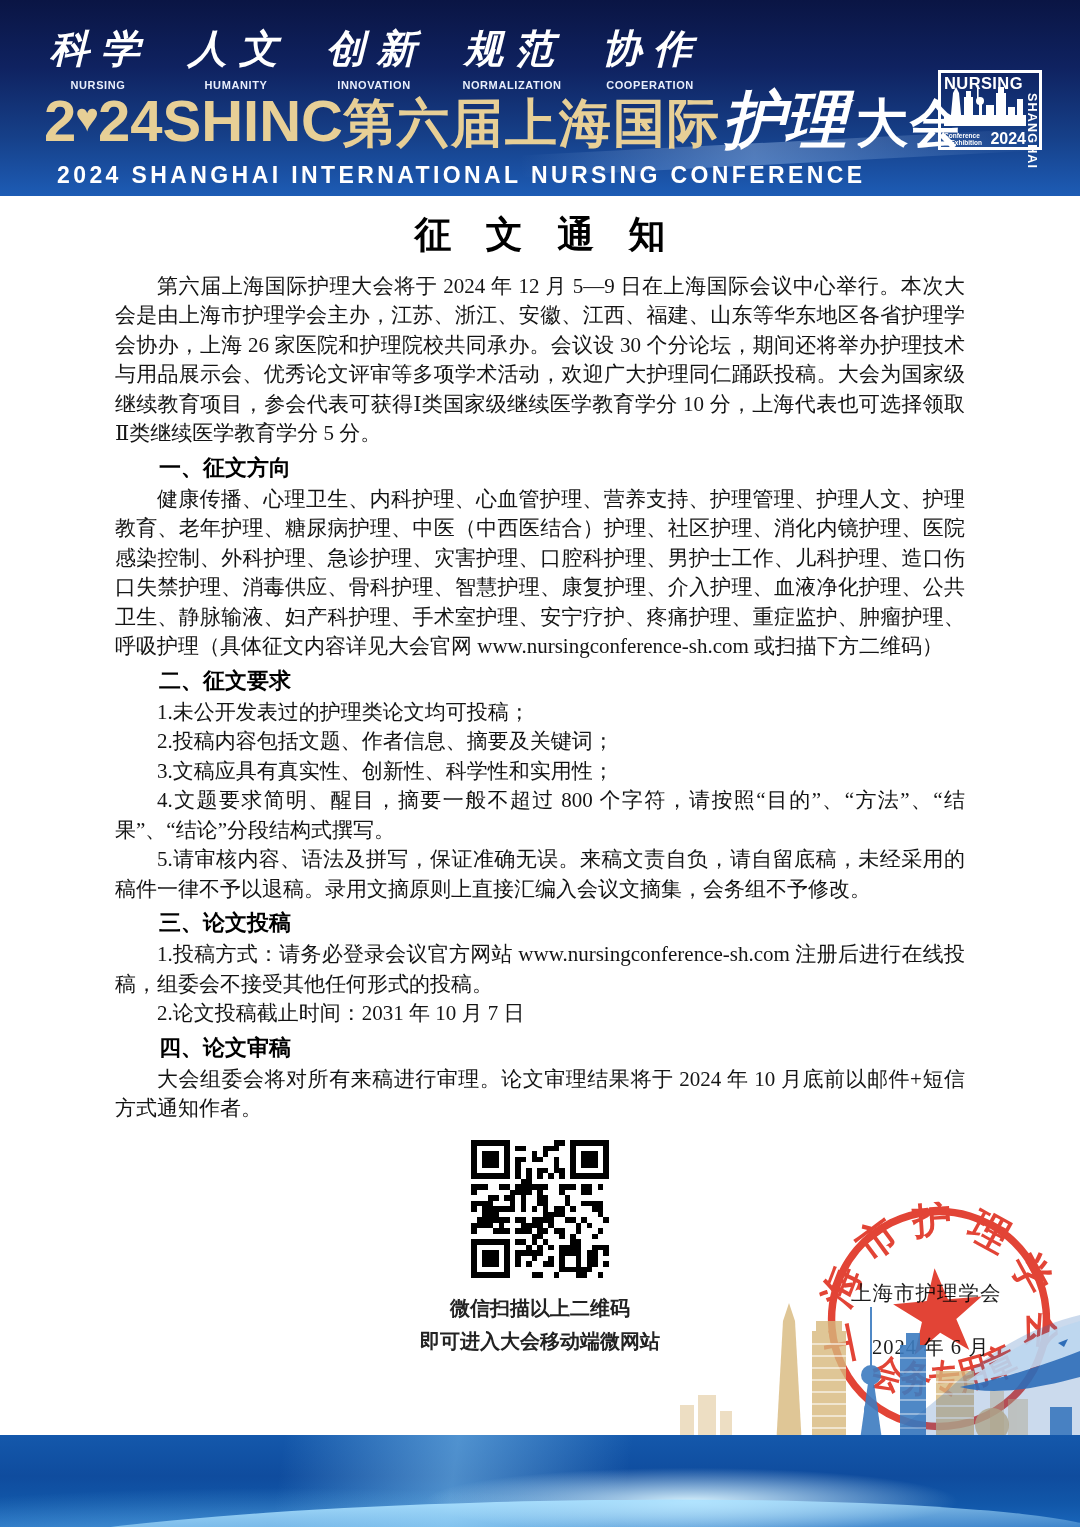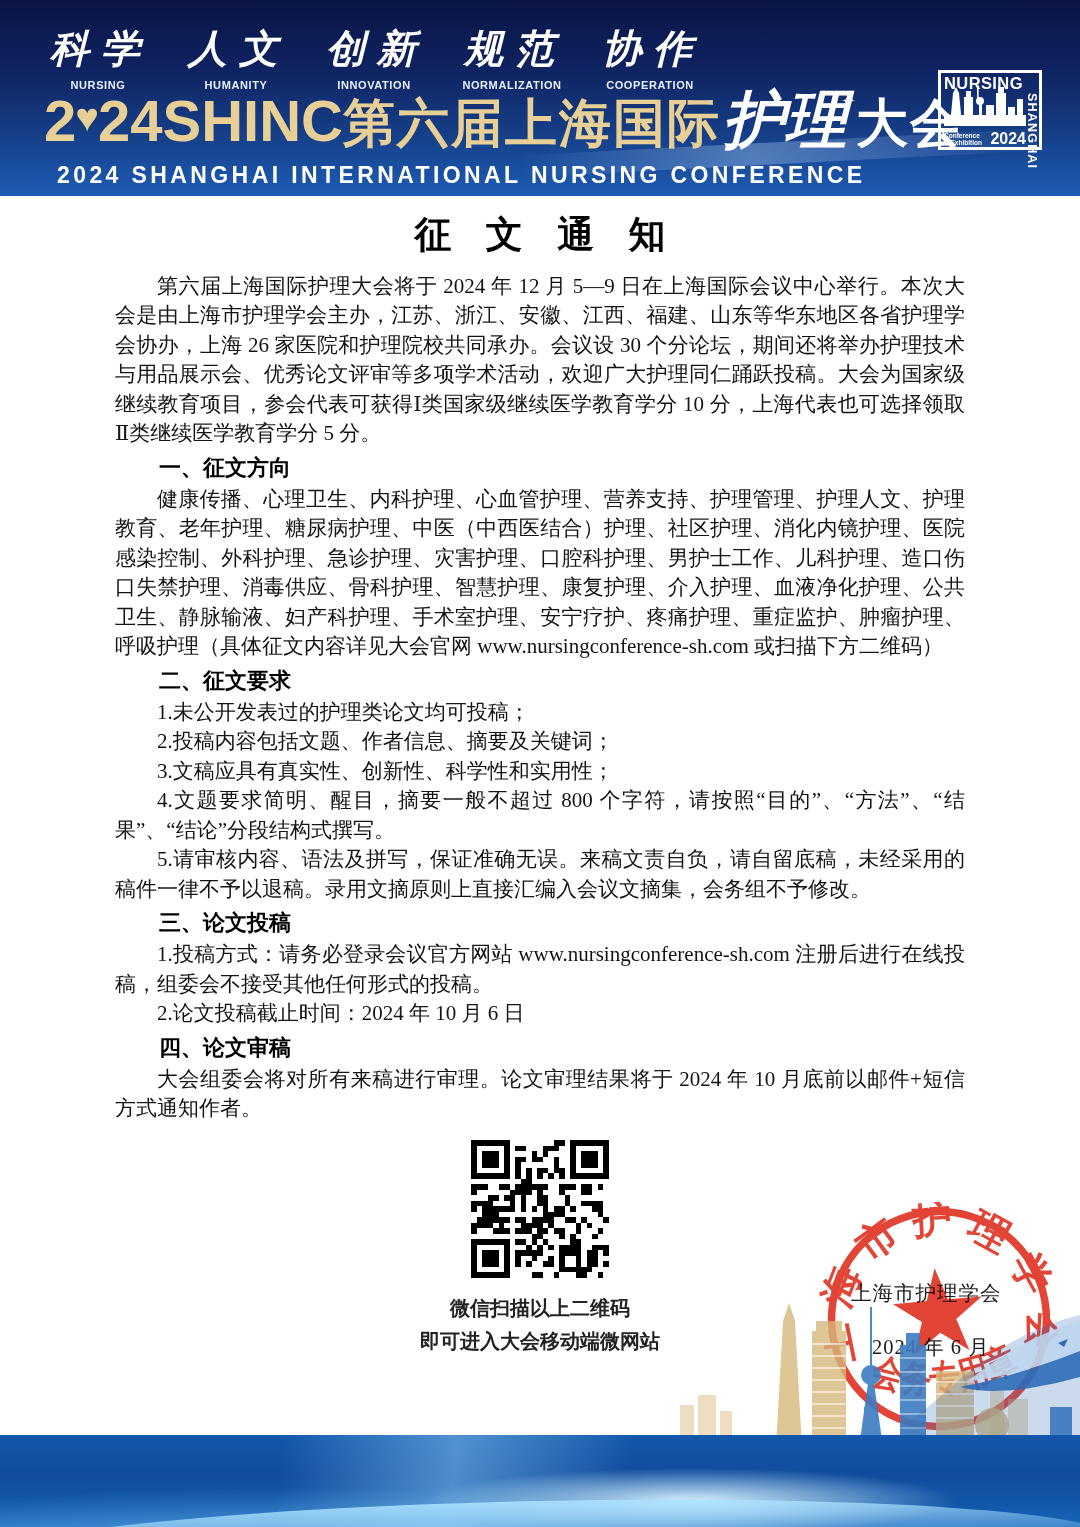"2.论文投稿截止时间：2024 年 10 月 6" p.para { text: 2024 年 10 月 6 -> 2031 年 10 月 7 }
